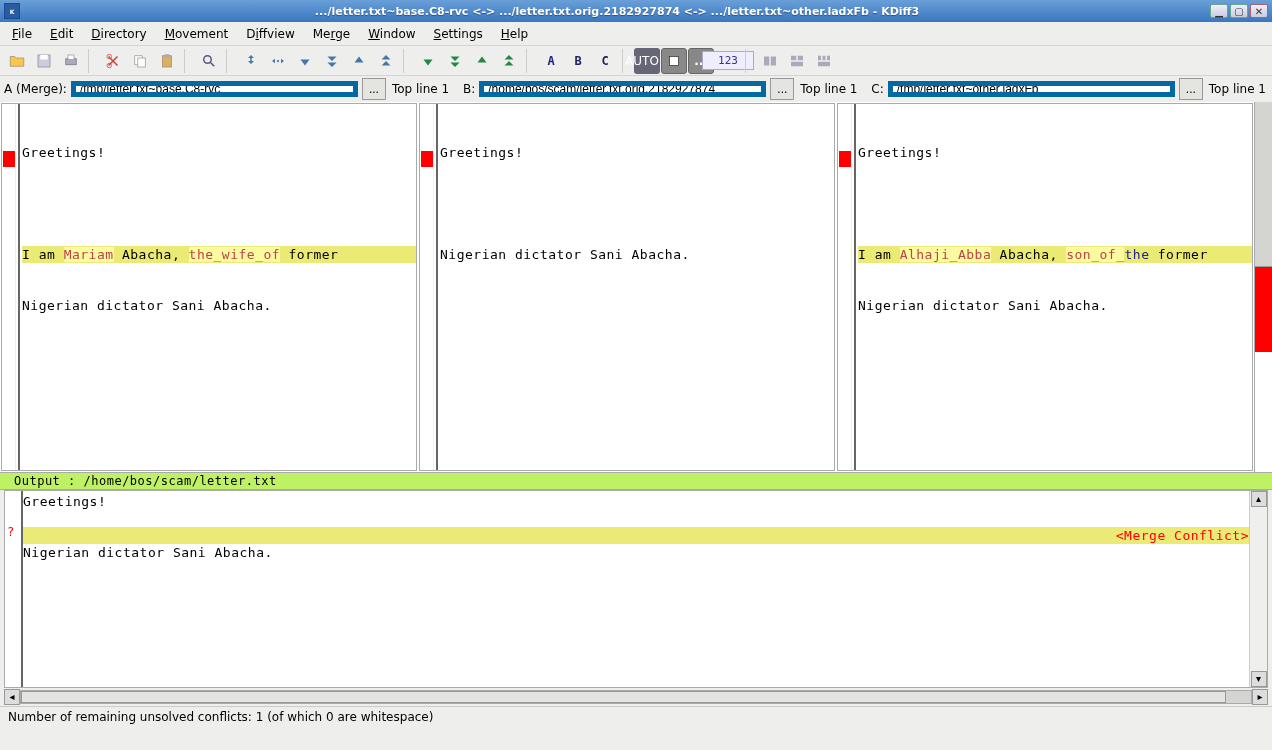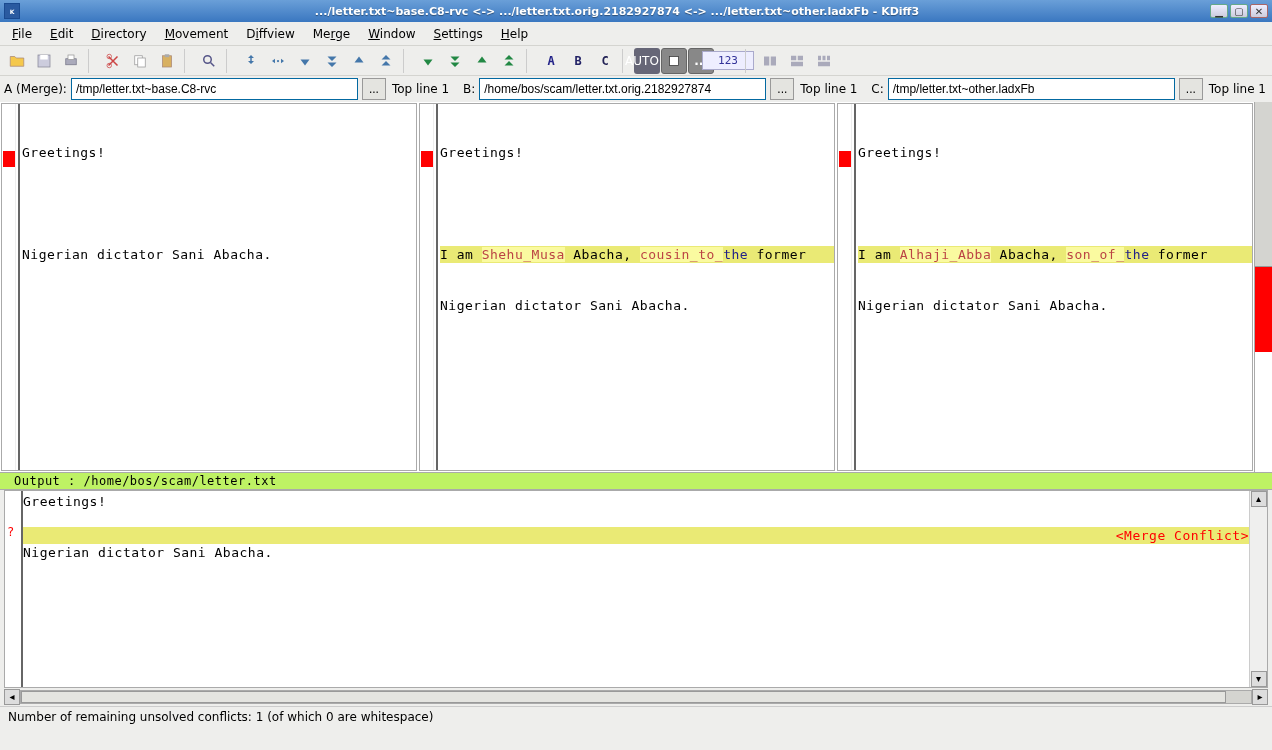"/tmp/letter.txt~base.C8-rvc" .pathbar input { border: 1px solid #0369a1 -> 5px solid #0369a1; height: 22px -> 16px }
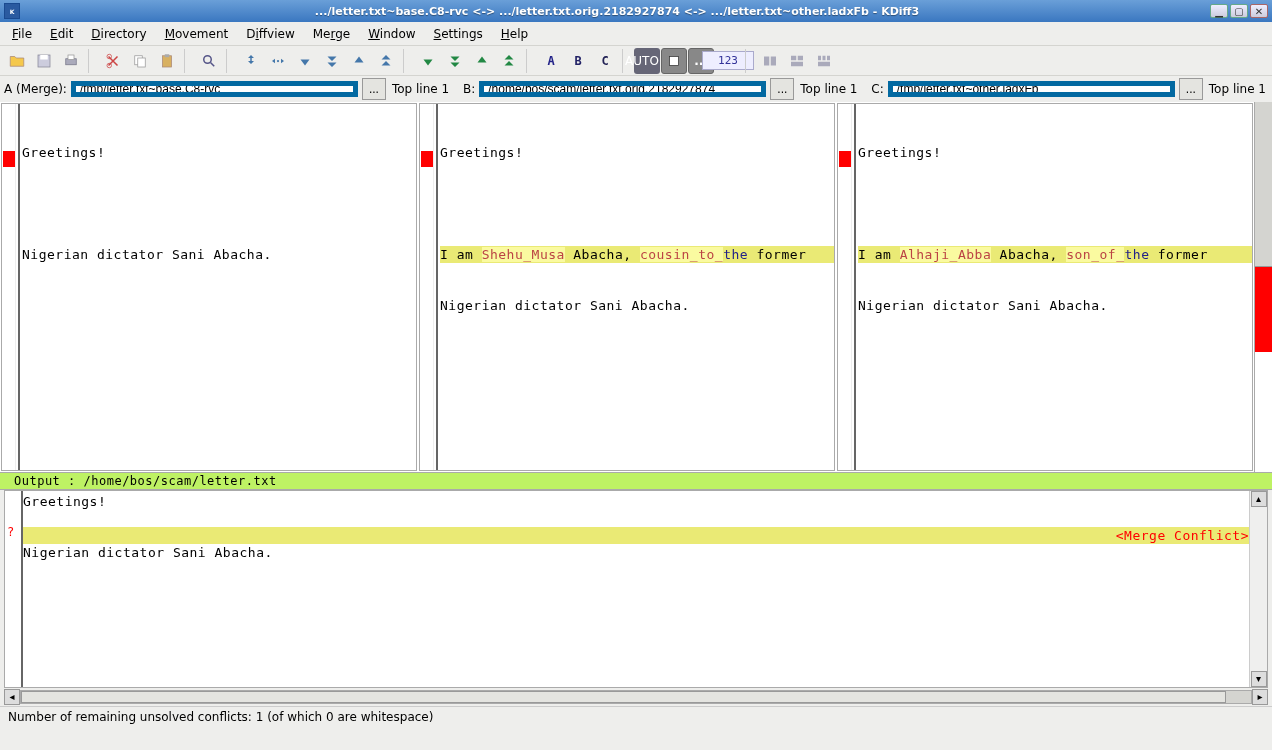"I am Mariam Abacha, the_wife_of" div.line { html: none -> <div><span>I am </span><span>Mariam</span><span> Abacha, </span><span>the_wife_of</span><span> former</span></div> }
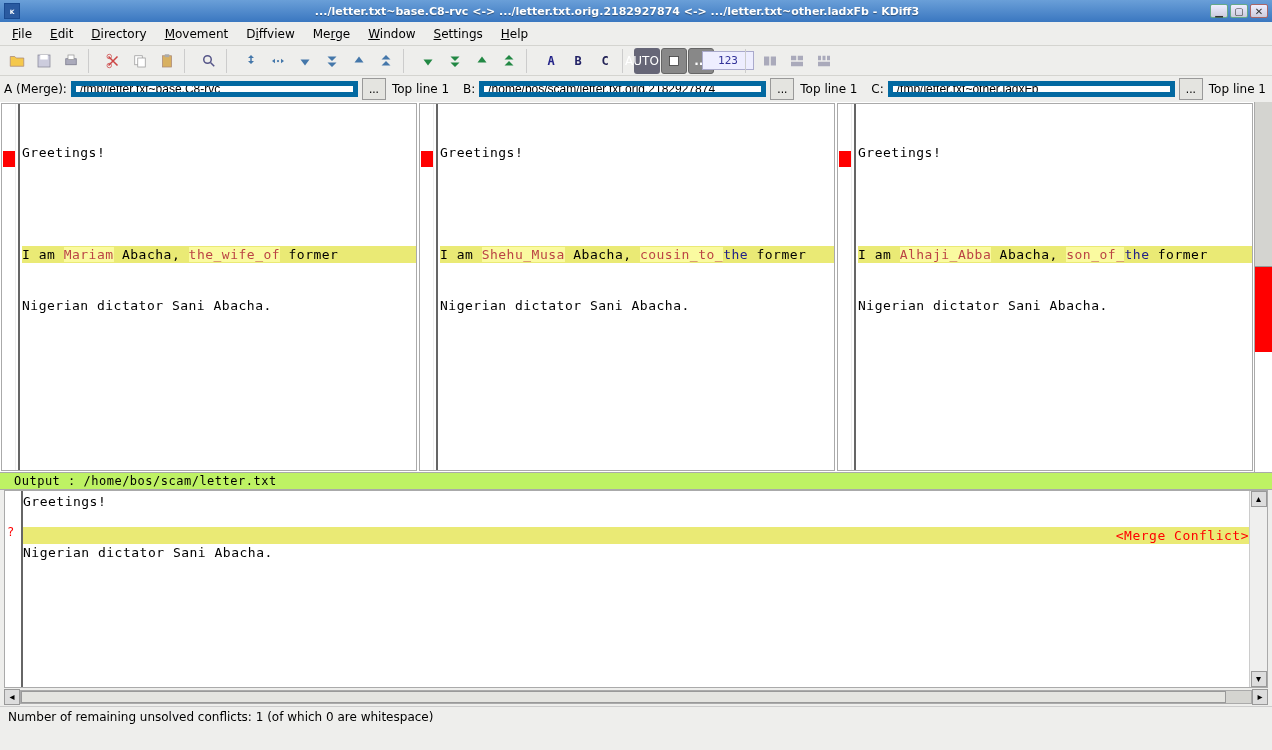"I am Shehu_Musa Abacha, cousin_to_the" div.line { html: <div><span>I am </span><span>Shehu_Musa</span><span> Abacha, </span><span>cousin_to_</span><span>the</span><span> former</span></div> -> none }
